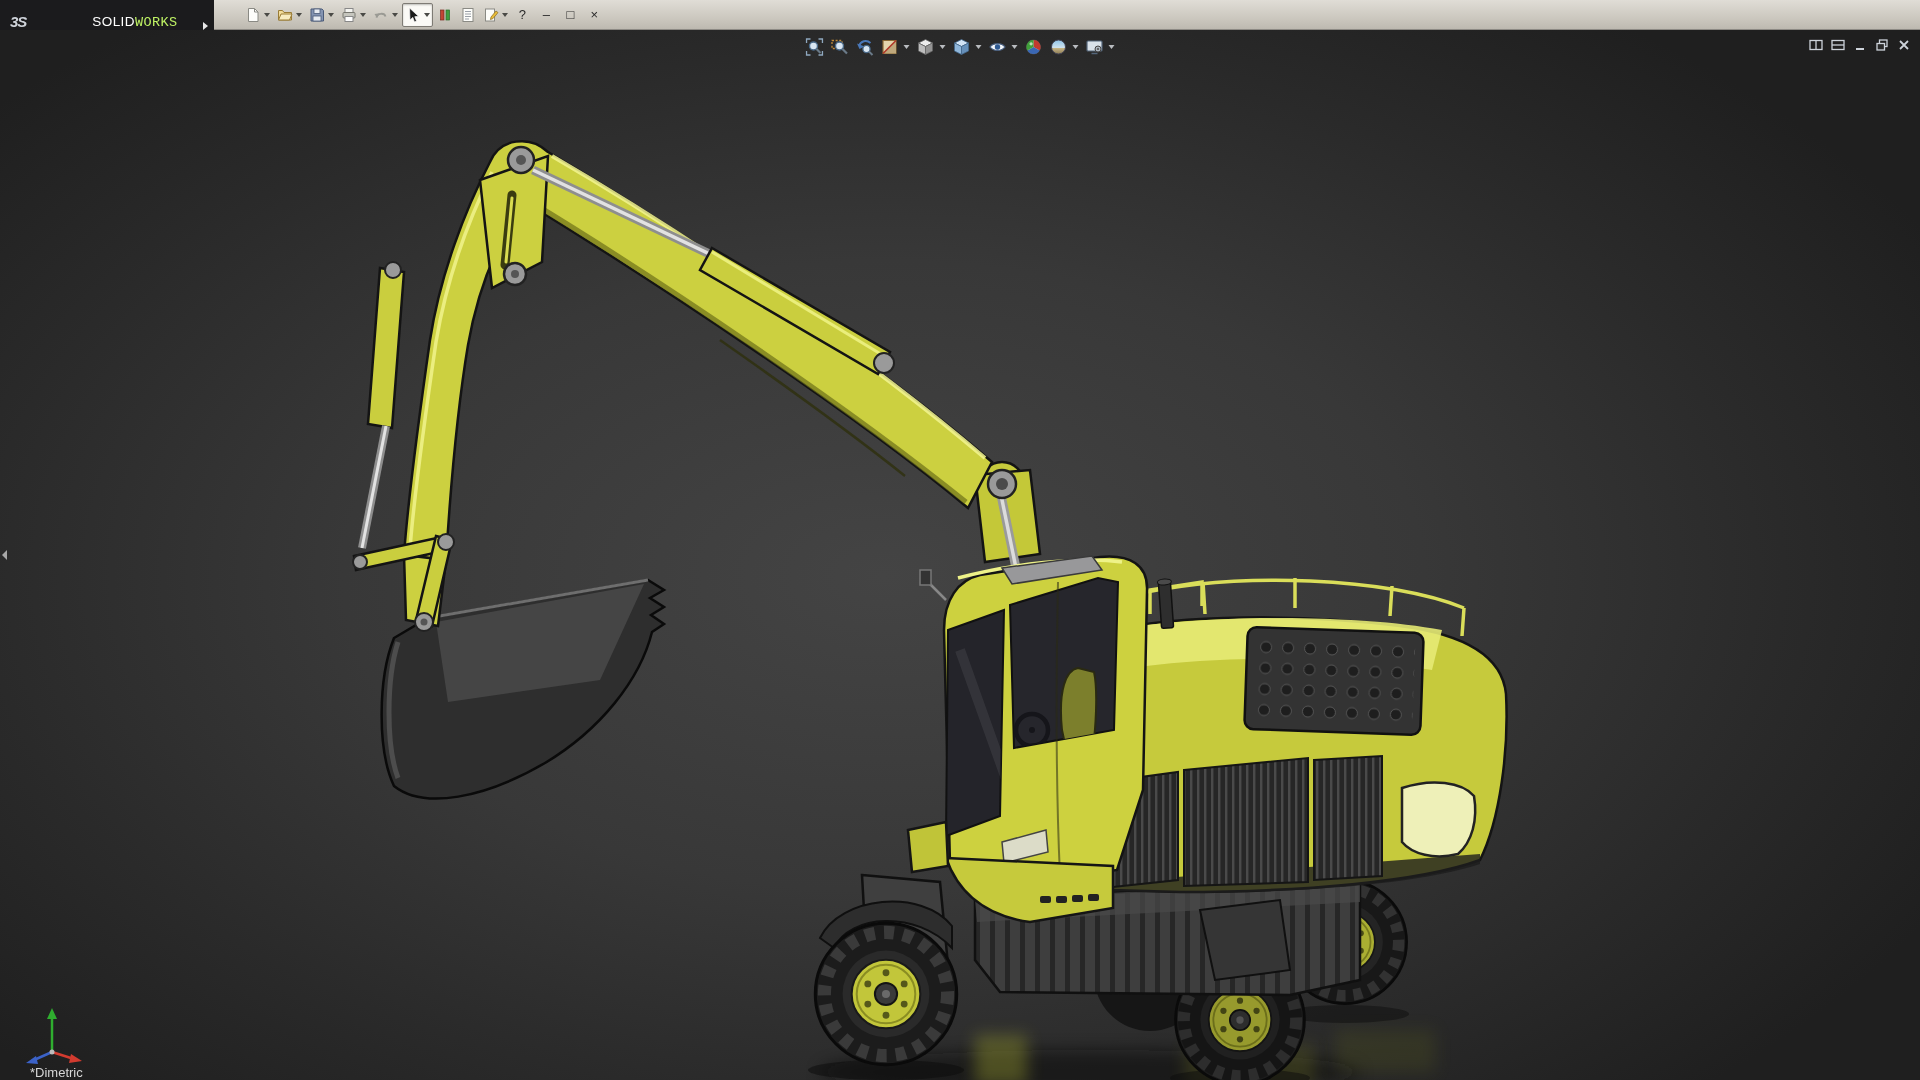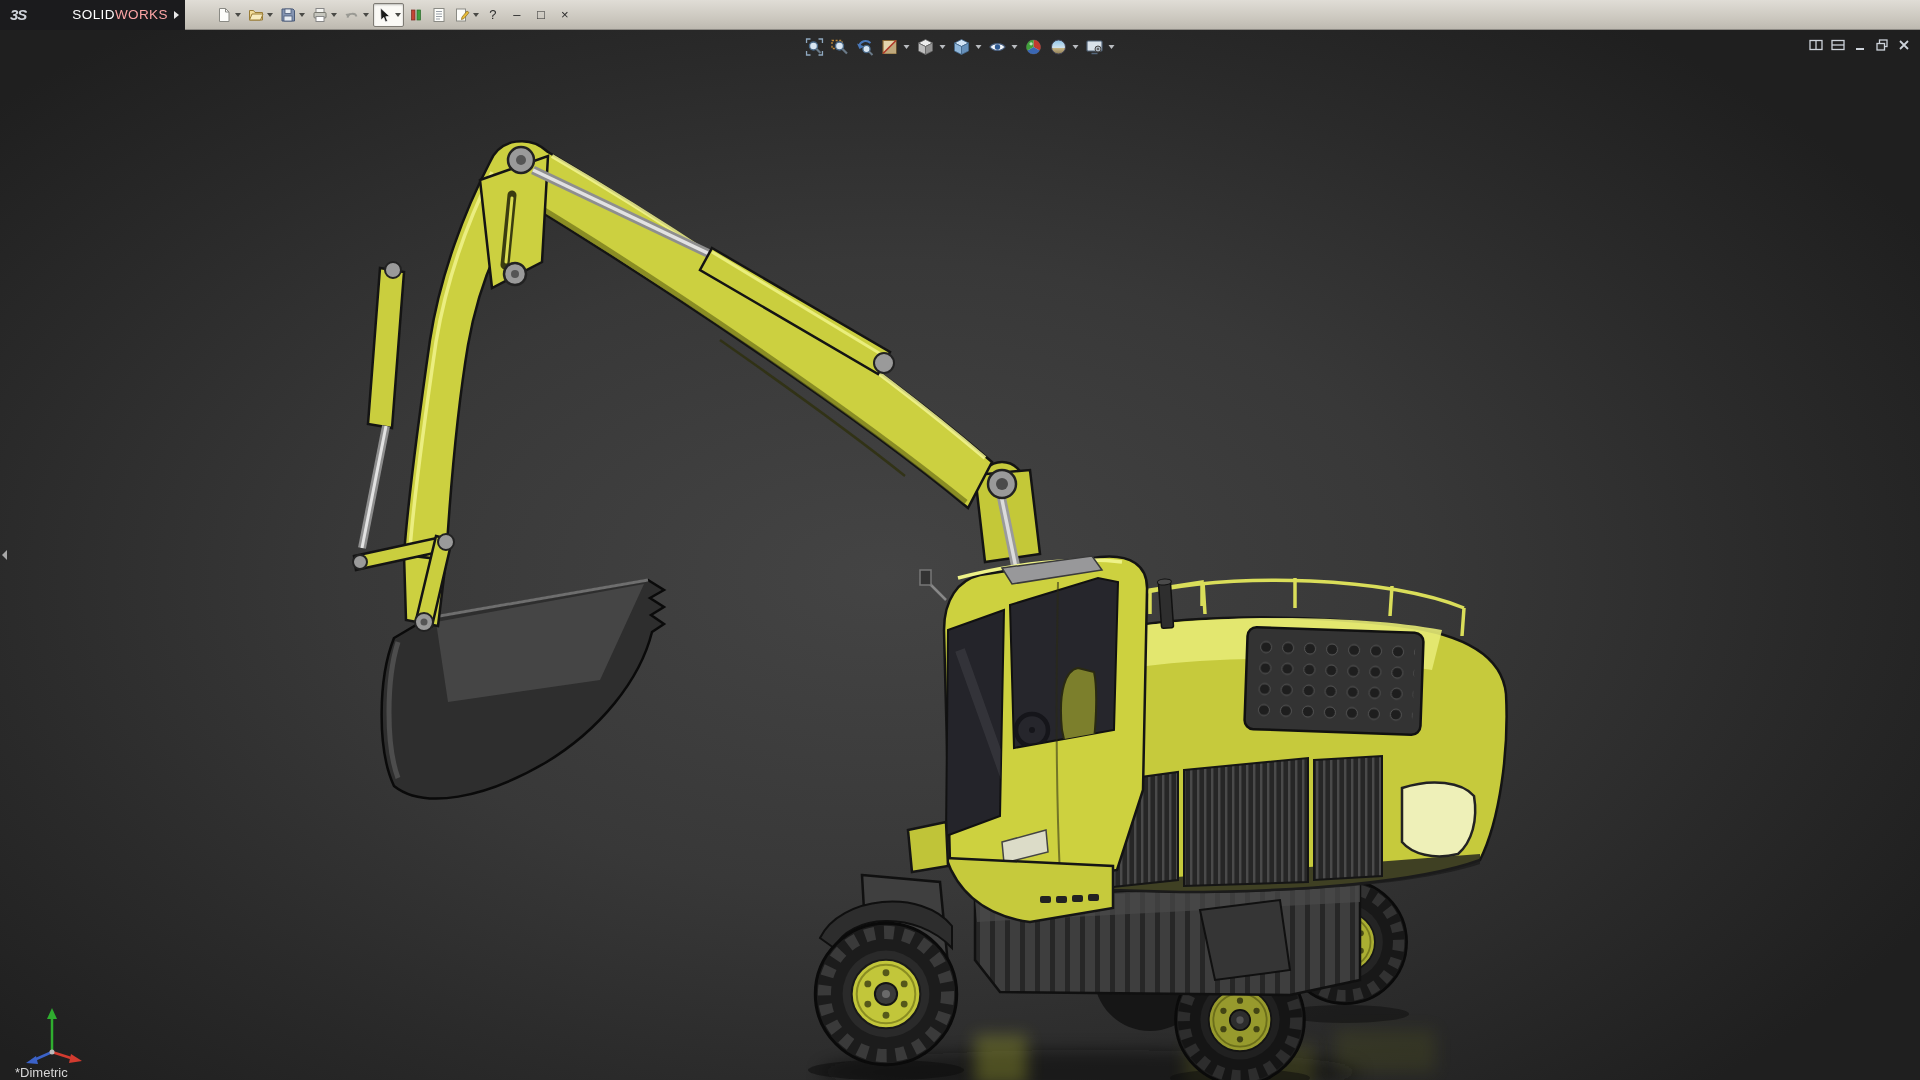"3S" .logo { align-items: center -> flex-end; gap: 2px -> 22px }
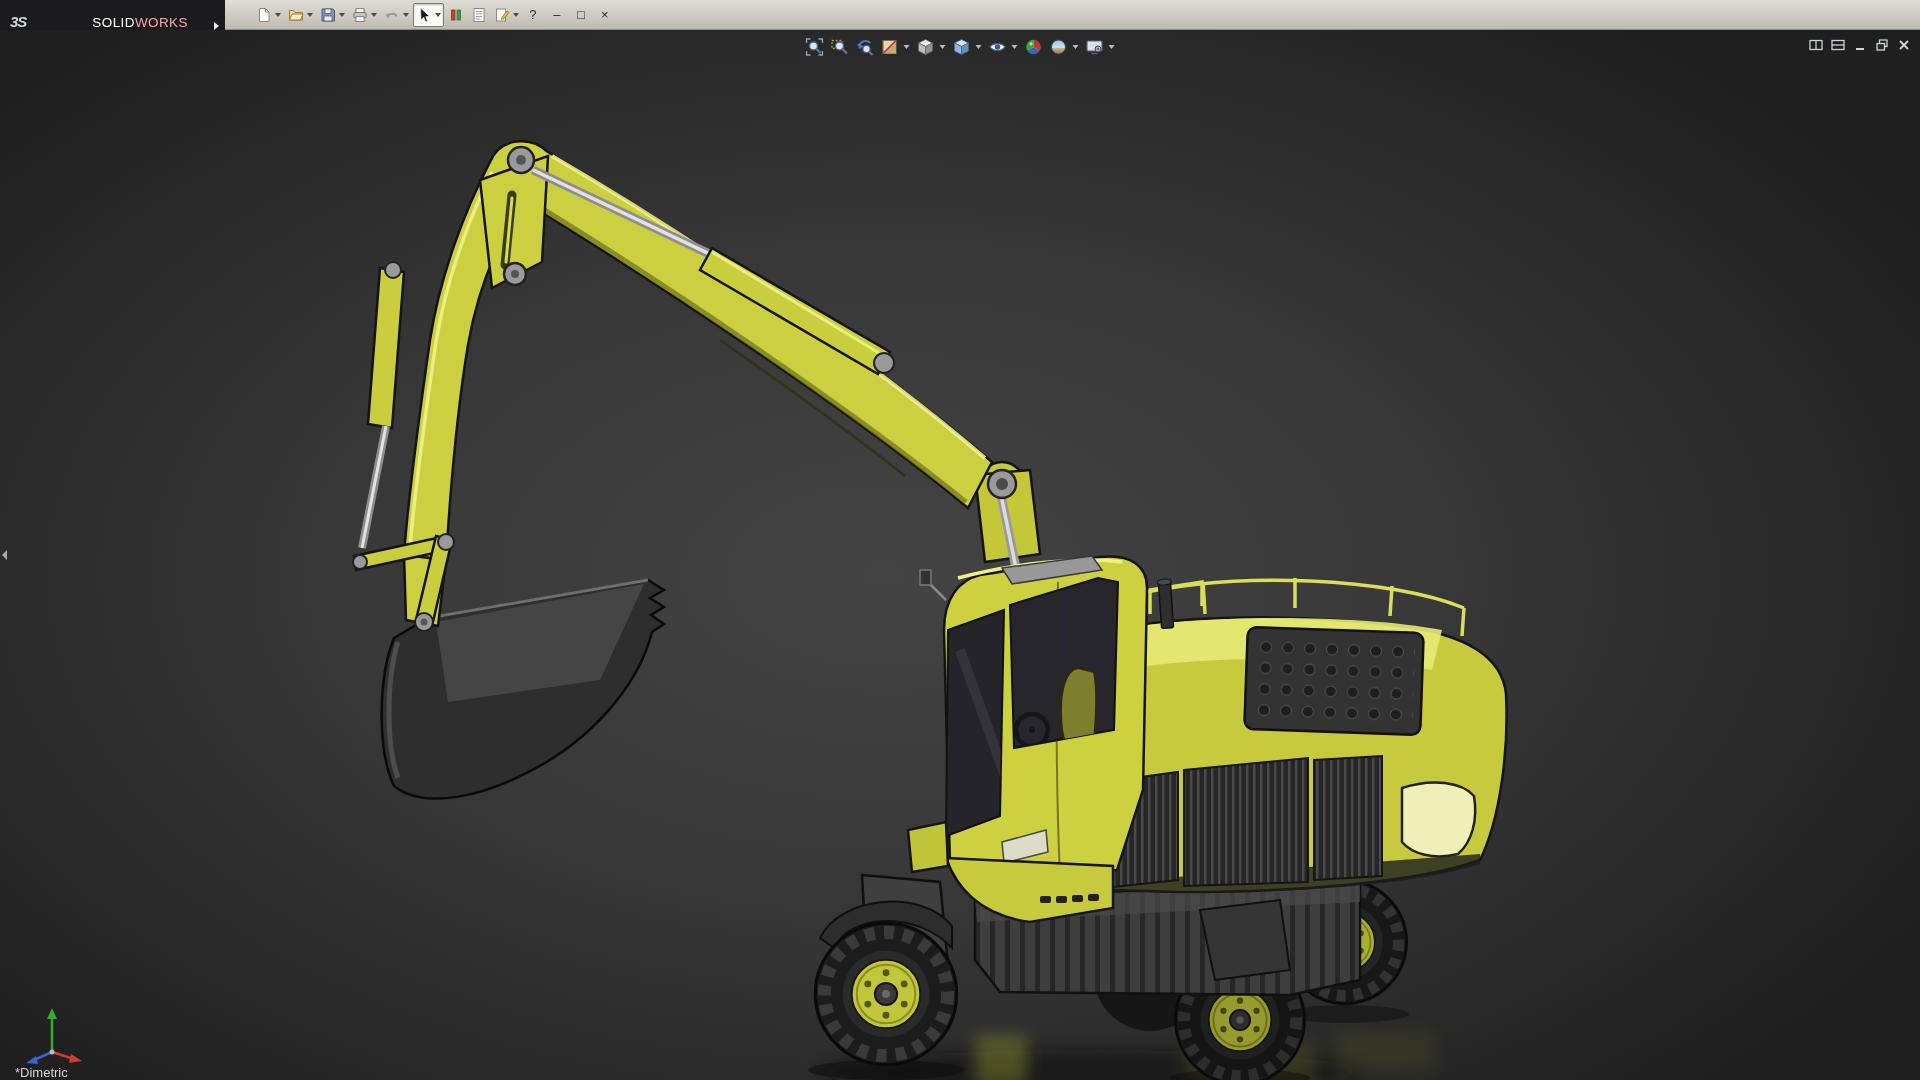"WORKS" .brand span { color: #fca5a5 -> #bef264; font-family: none -> Liberation Mono, monospace }
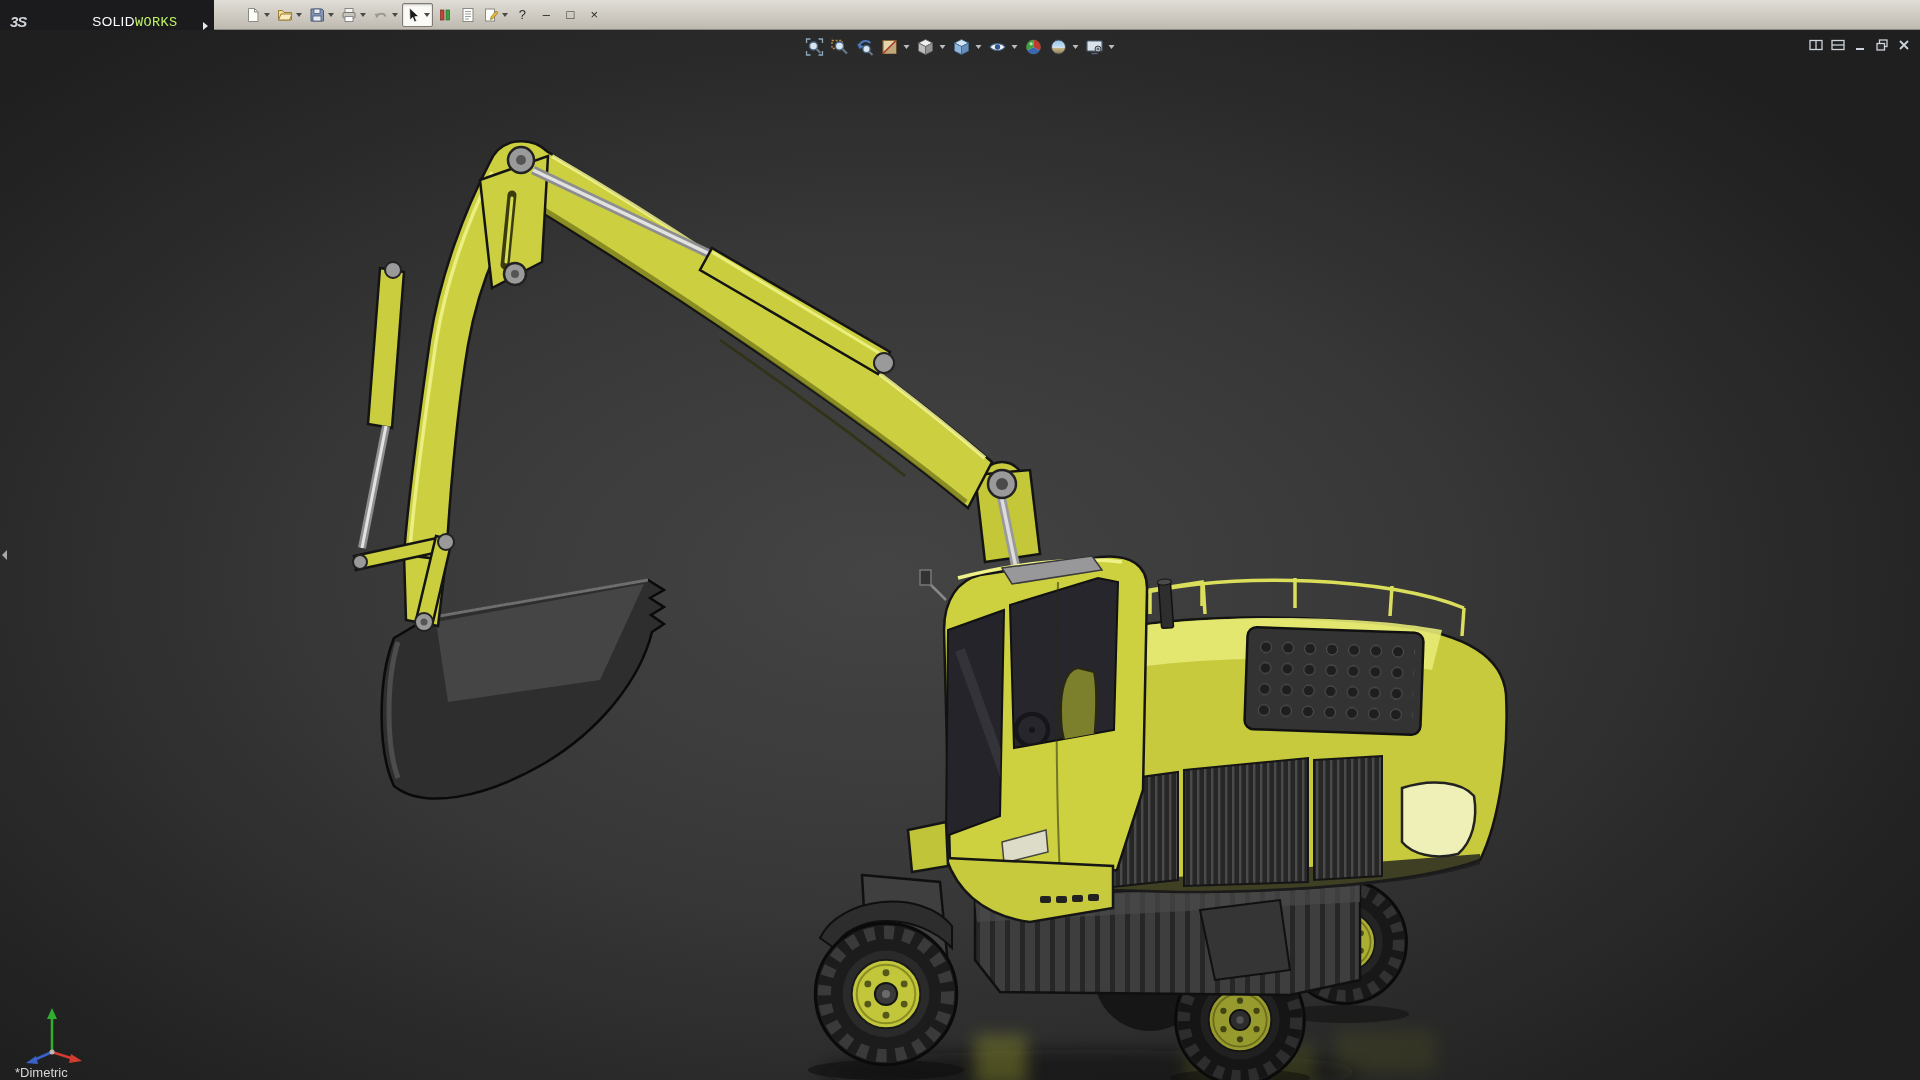"*Dimetric" .orientation { left: 15px -> 30px }
